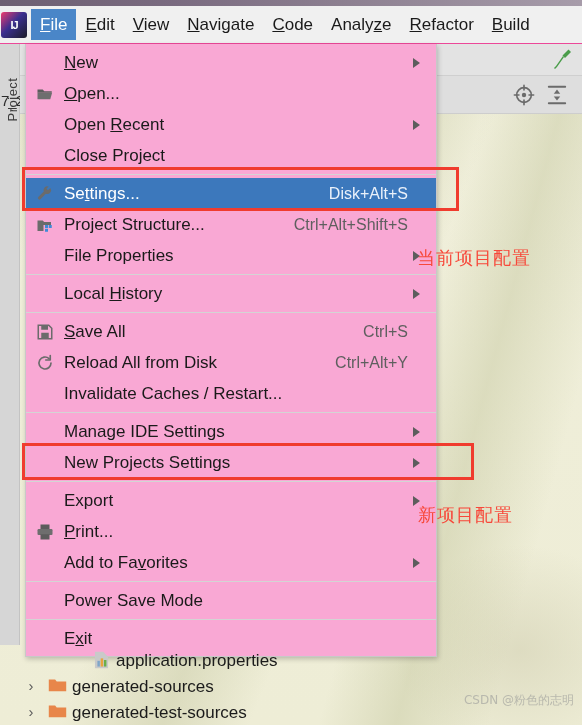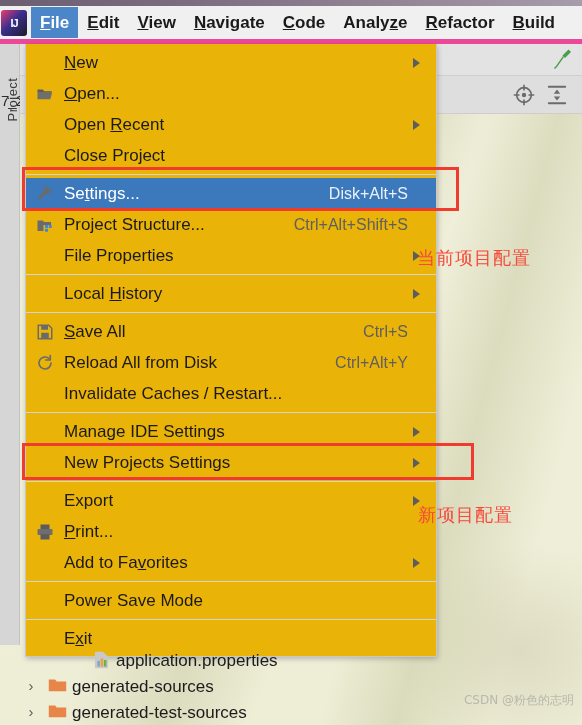"File" #menu-bar { border-bottom: 5px solid #ec4899 -> 1px solid #ec4899; font-weight: bold -> none }
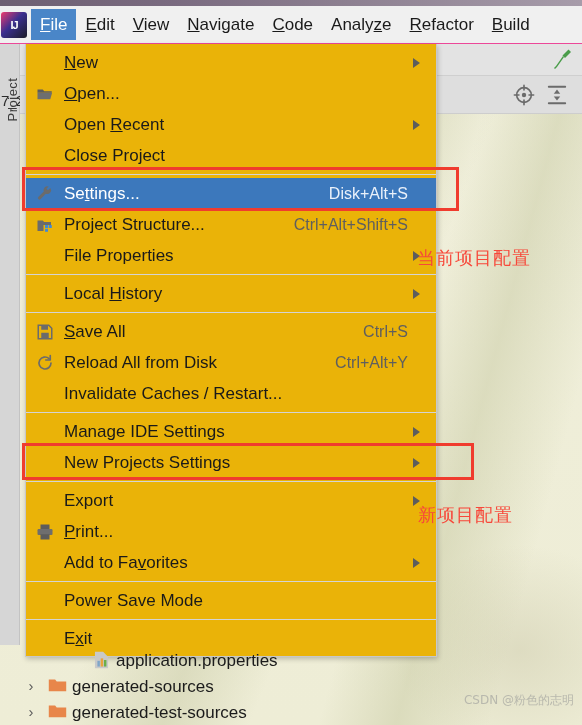"New" #file-menu { background: #eab308 -> #f9a8d4 }
